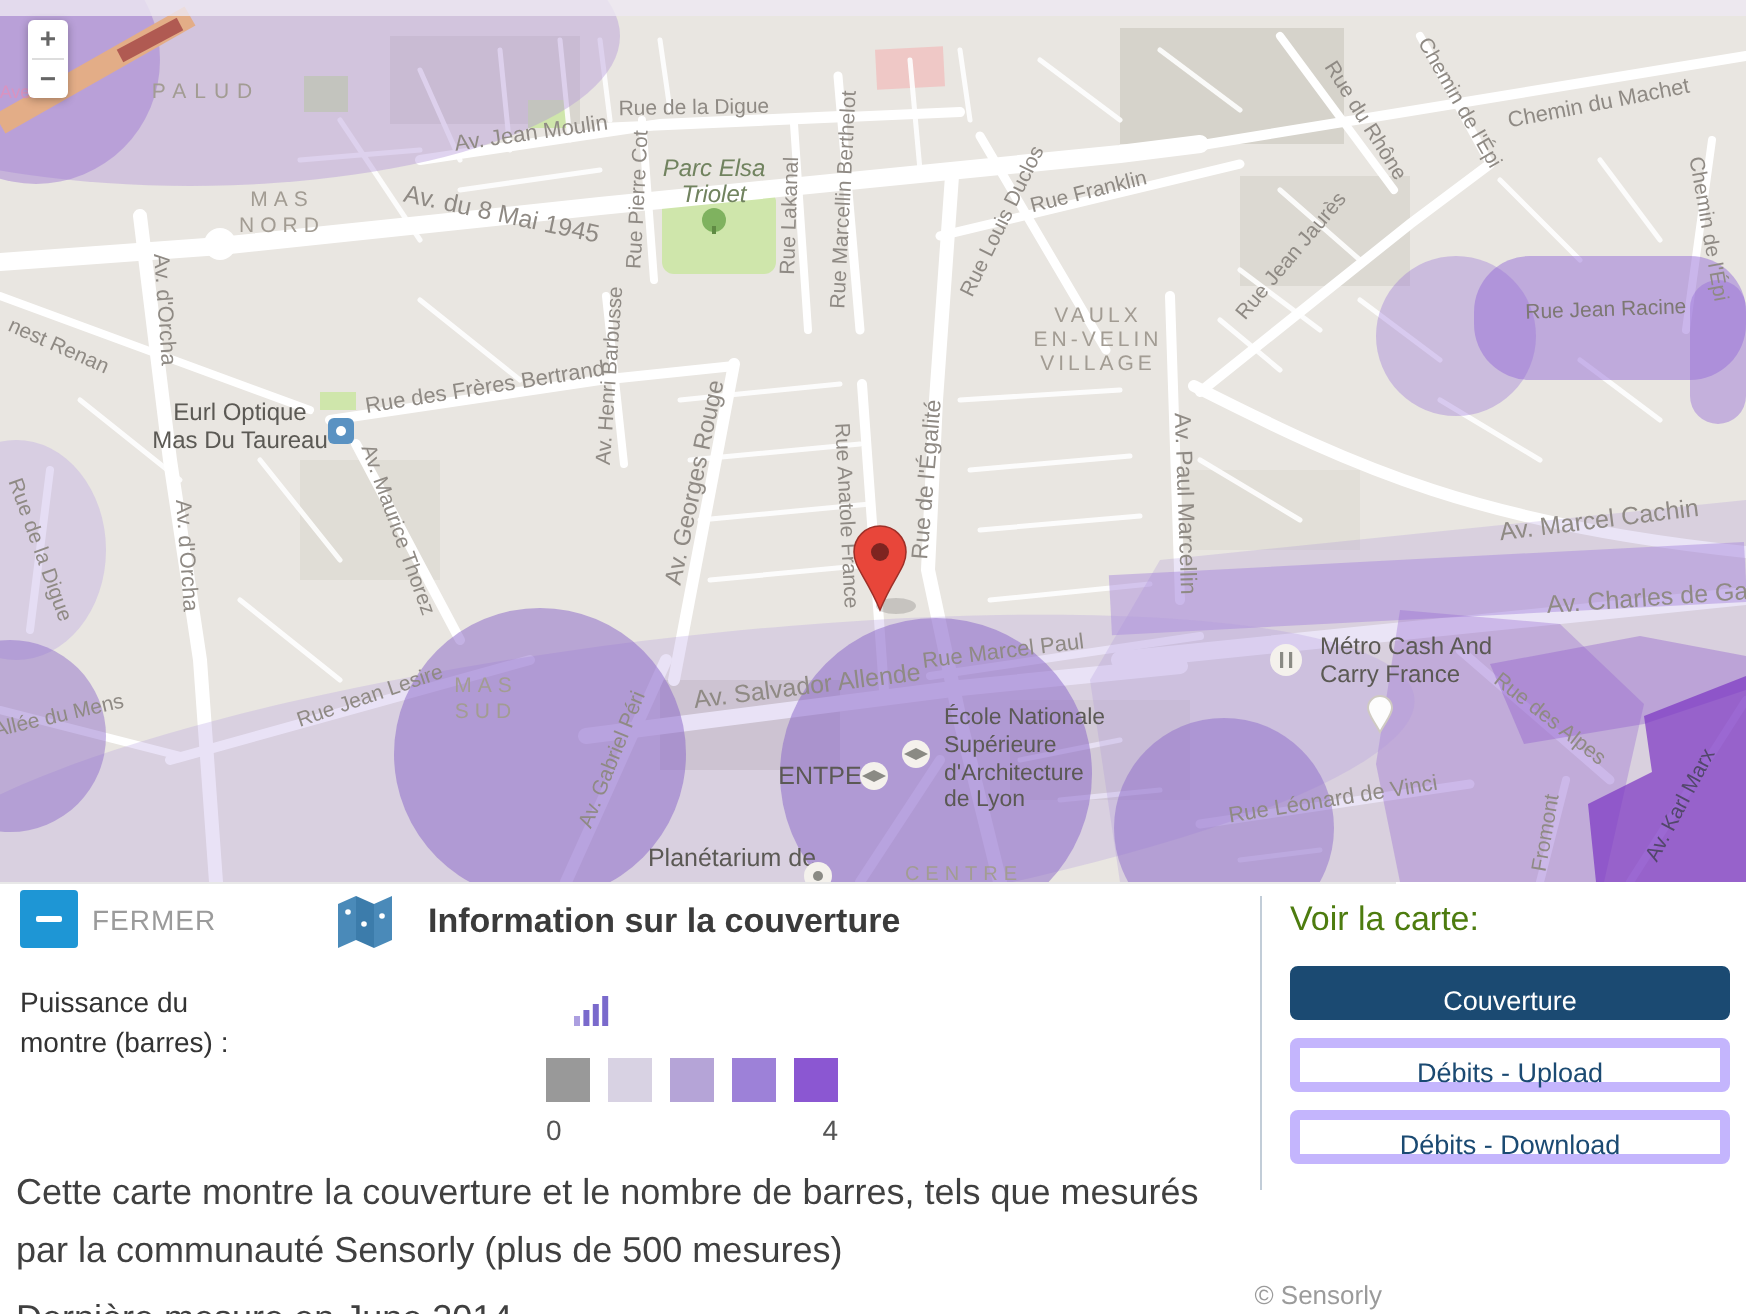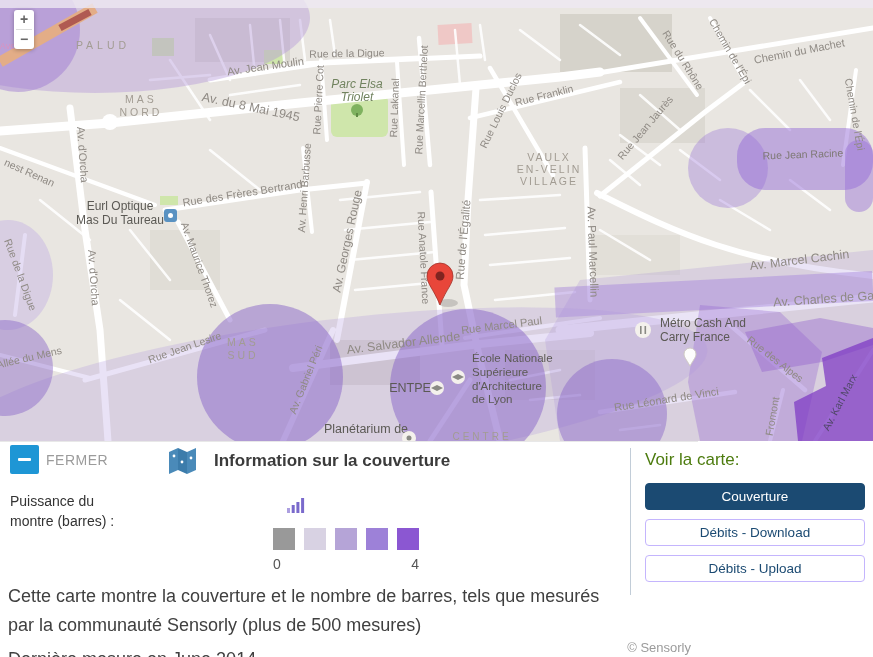"Couverture" .sbtn { border: 1px solid #c4b5fd -> 5px solid #c4b5fd }
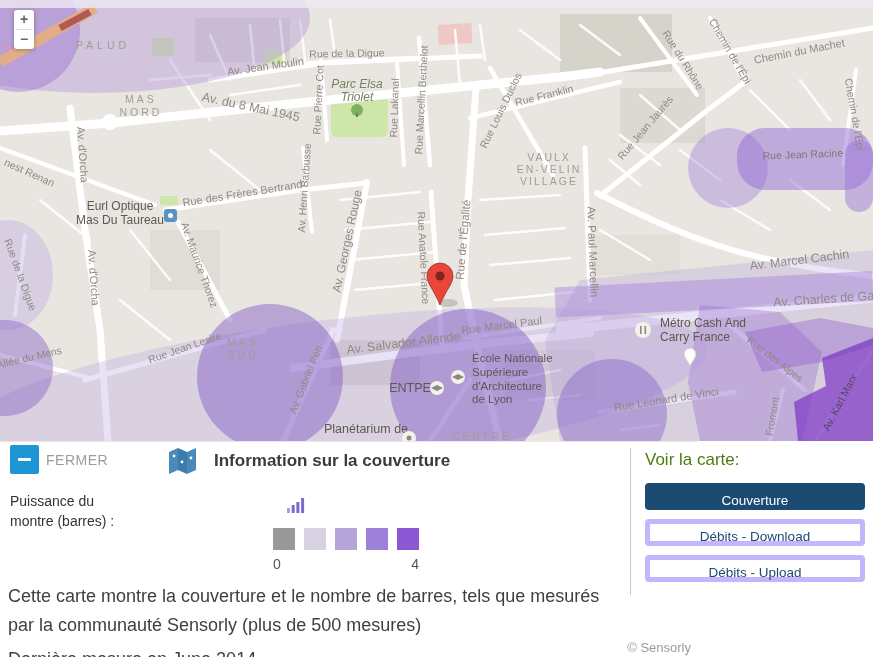"Débits - Download" div.sbtn { order: before "Débits - Upload" -> after "Débits - Upload" }
